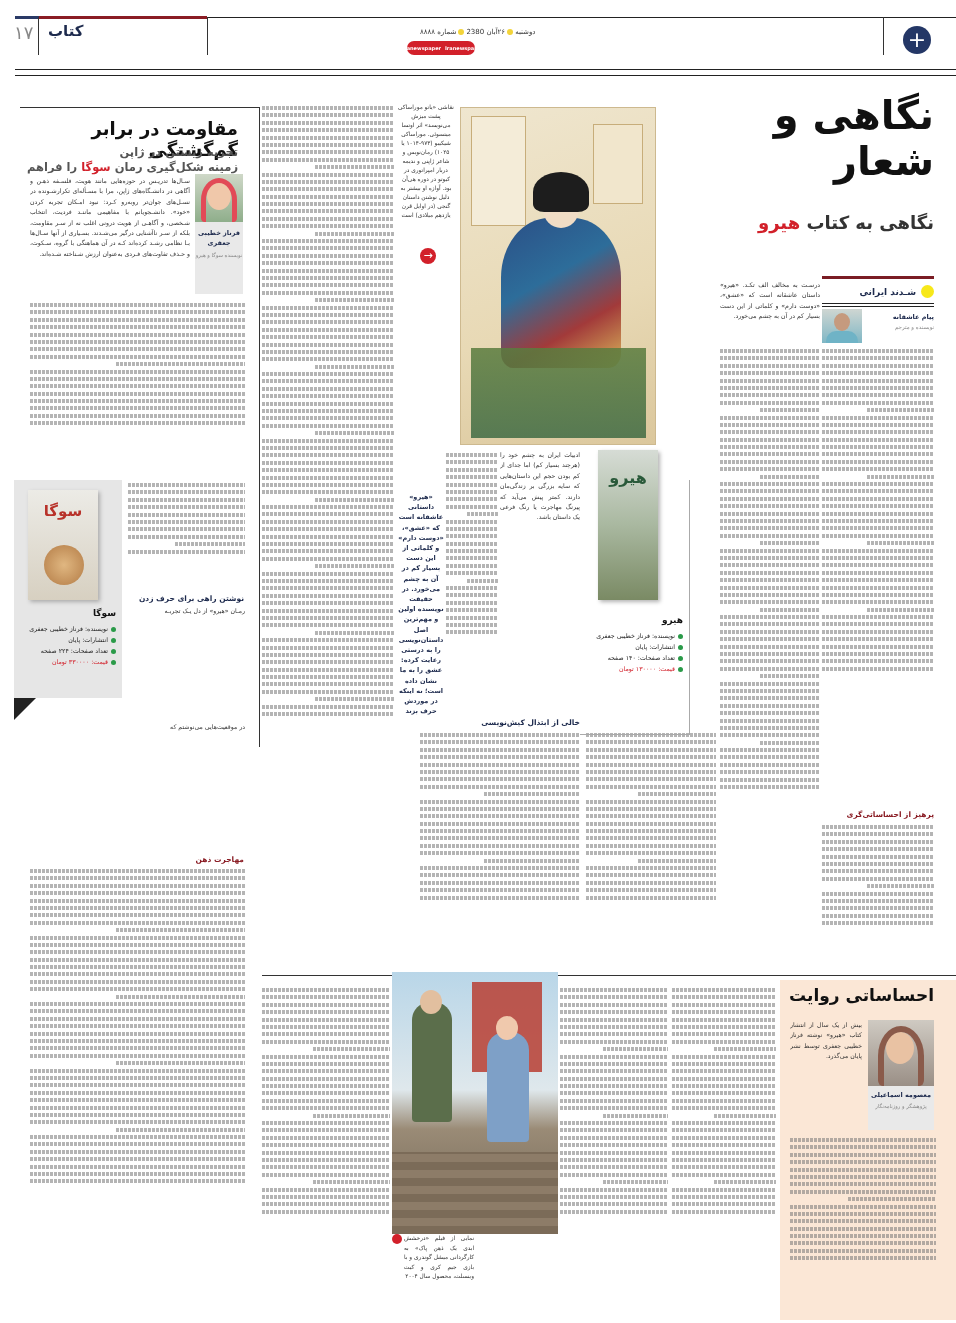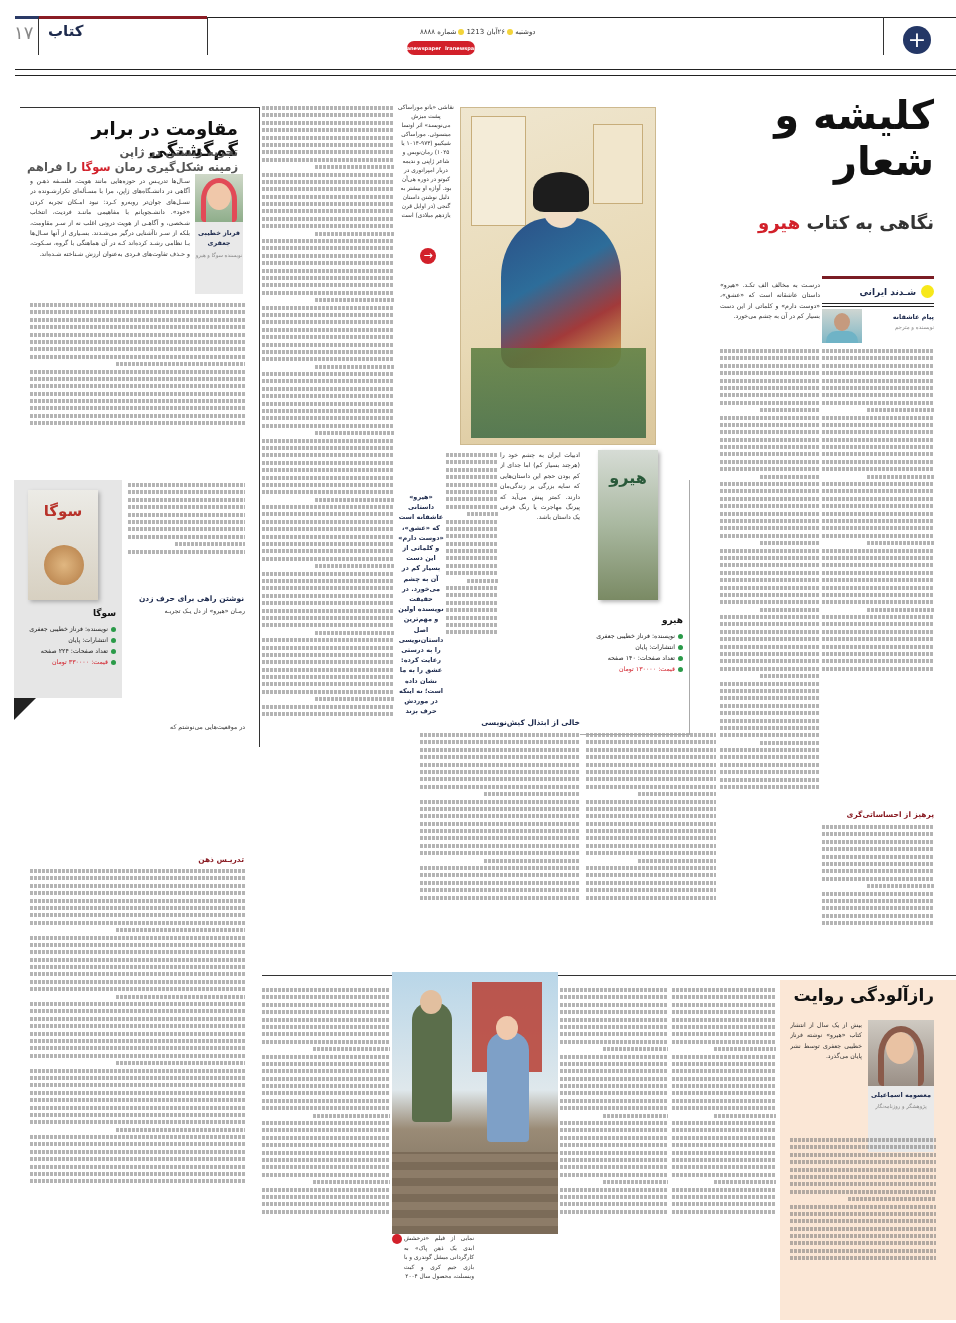"۲۶آبان 1213" span { text: 1213 -> 2380 }
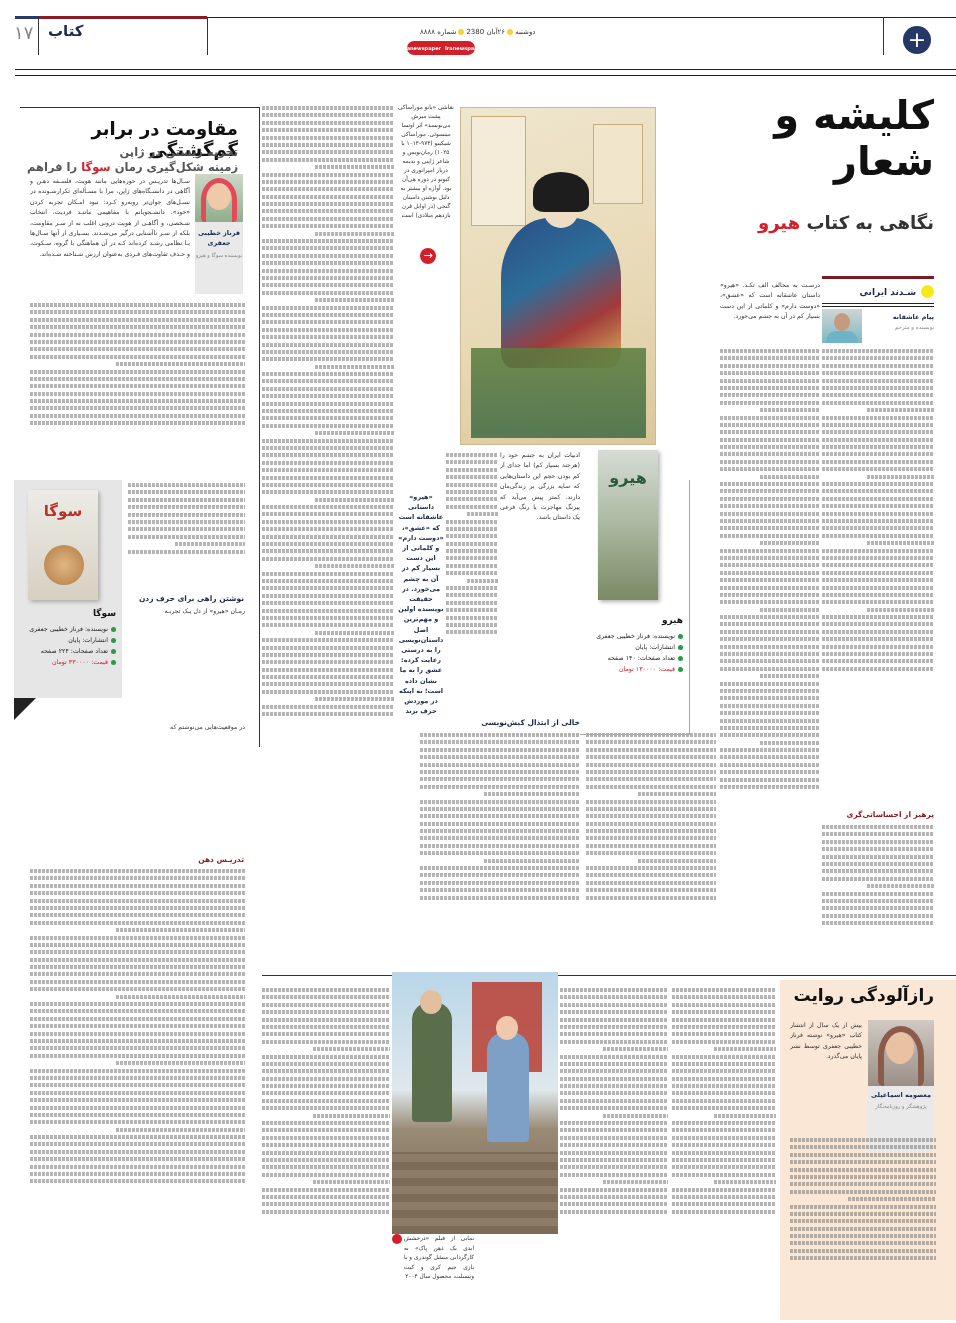"کلیشه و شعار" div { text: کلیشه -> نگاهی }
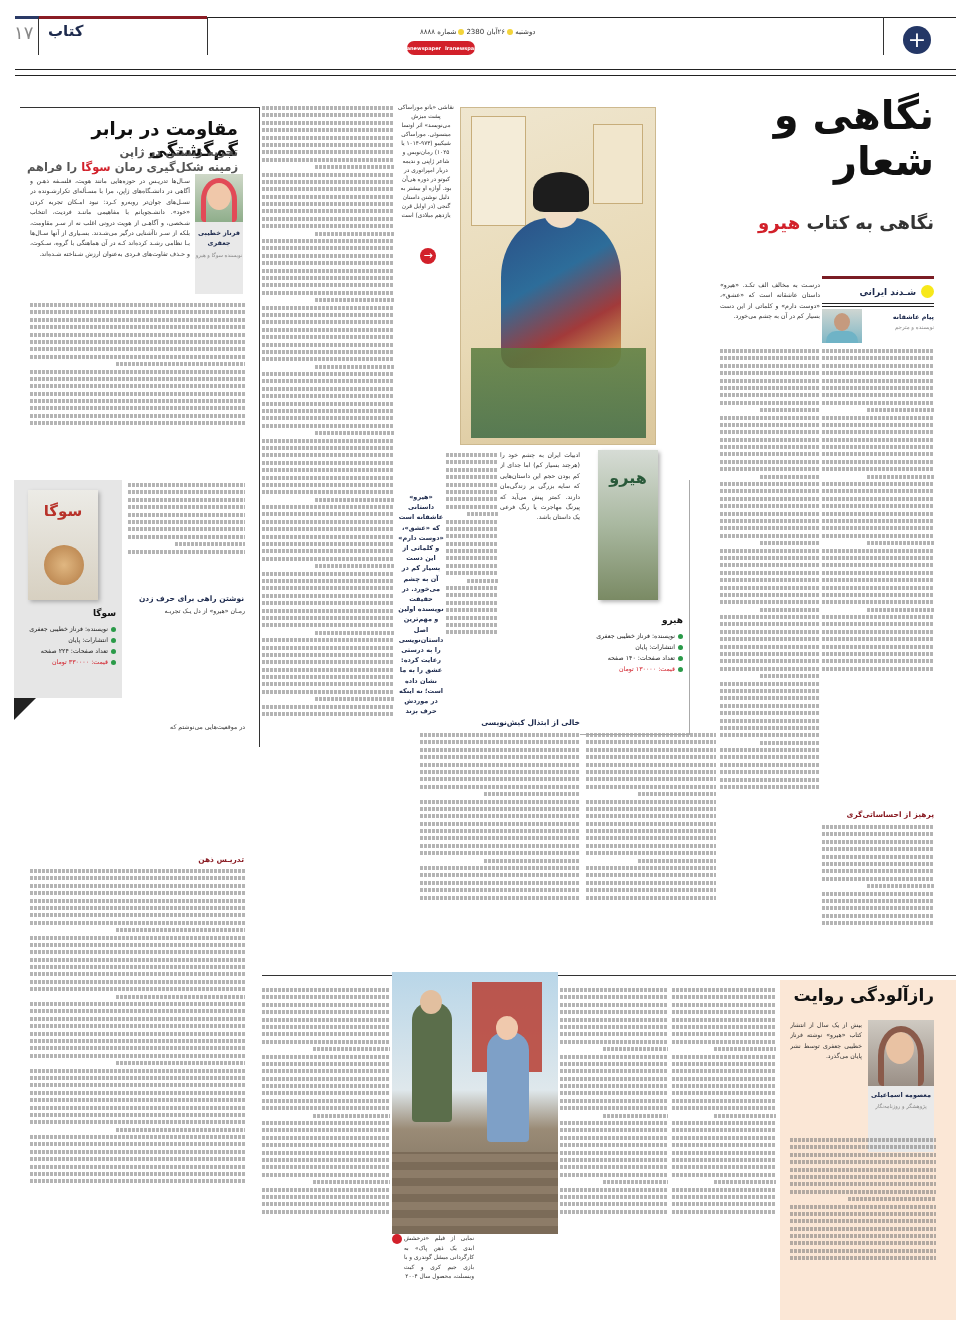"تدریـس ذهن" div.abs { text: تدریـس -> مهاجرت }
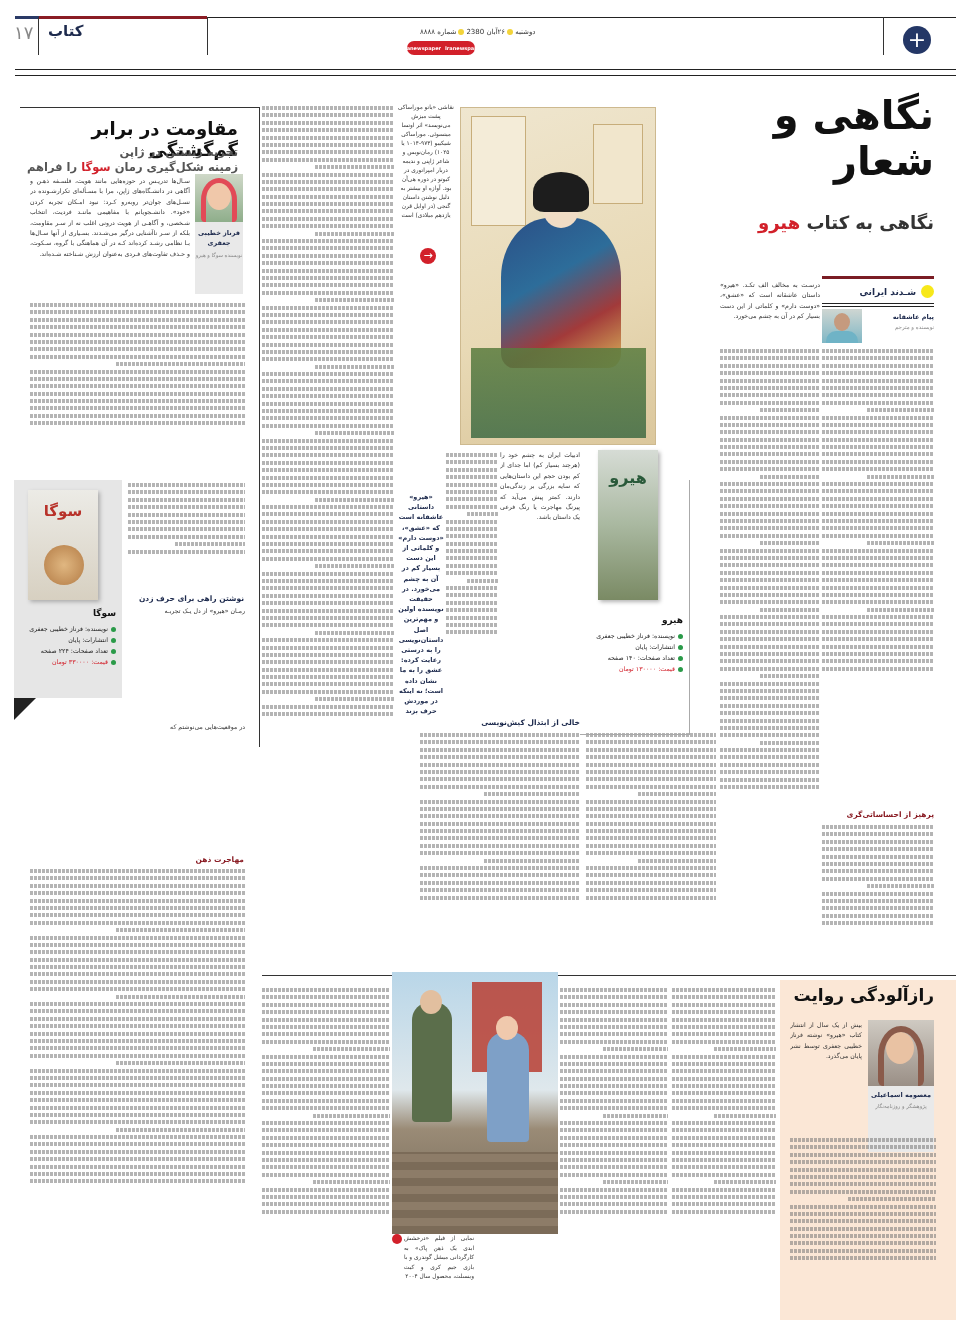"رازآلودگی روایت" div.abs { text: رازآلودگی -> احساساتی }
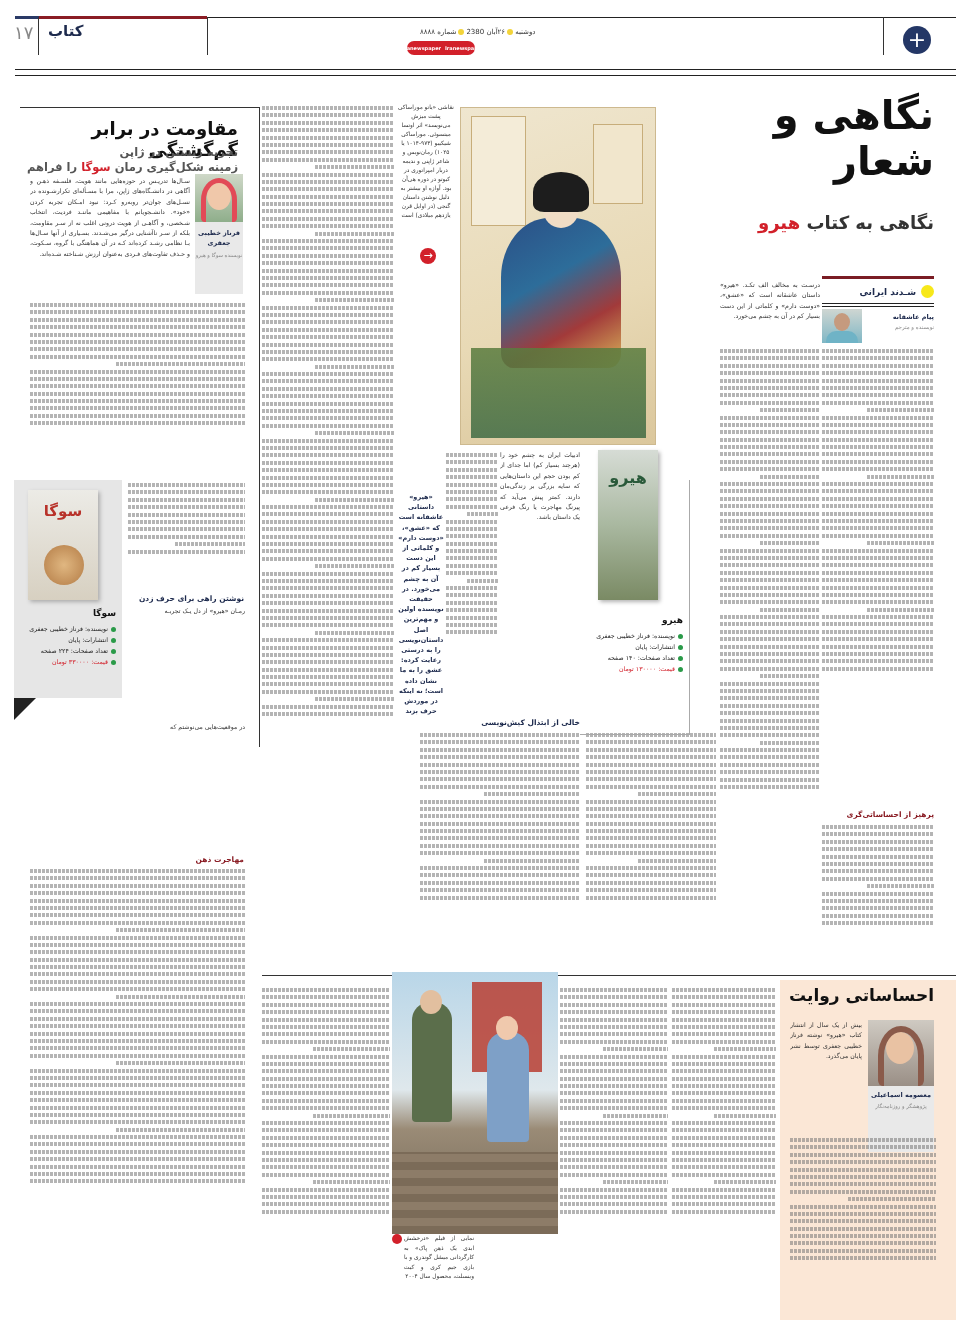"معصومه اسماعیلی" div.abs { height: 132px -> 110px }
